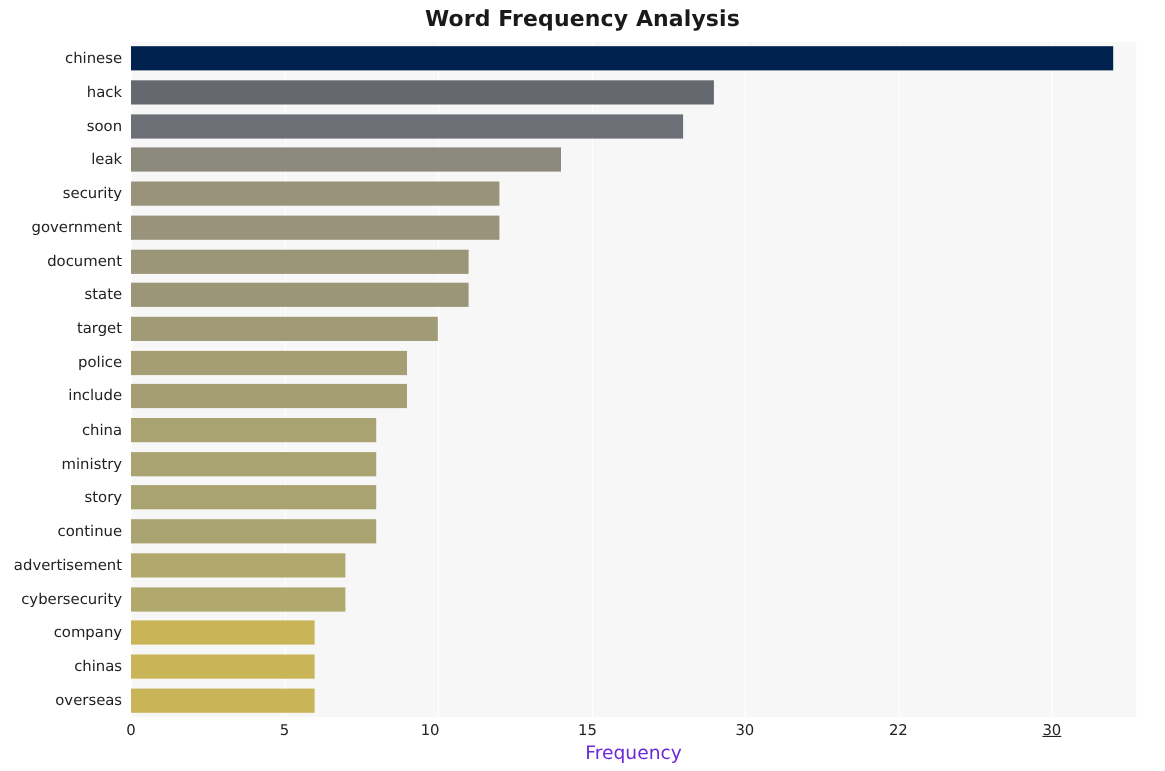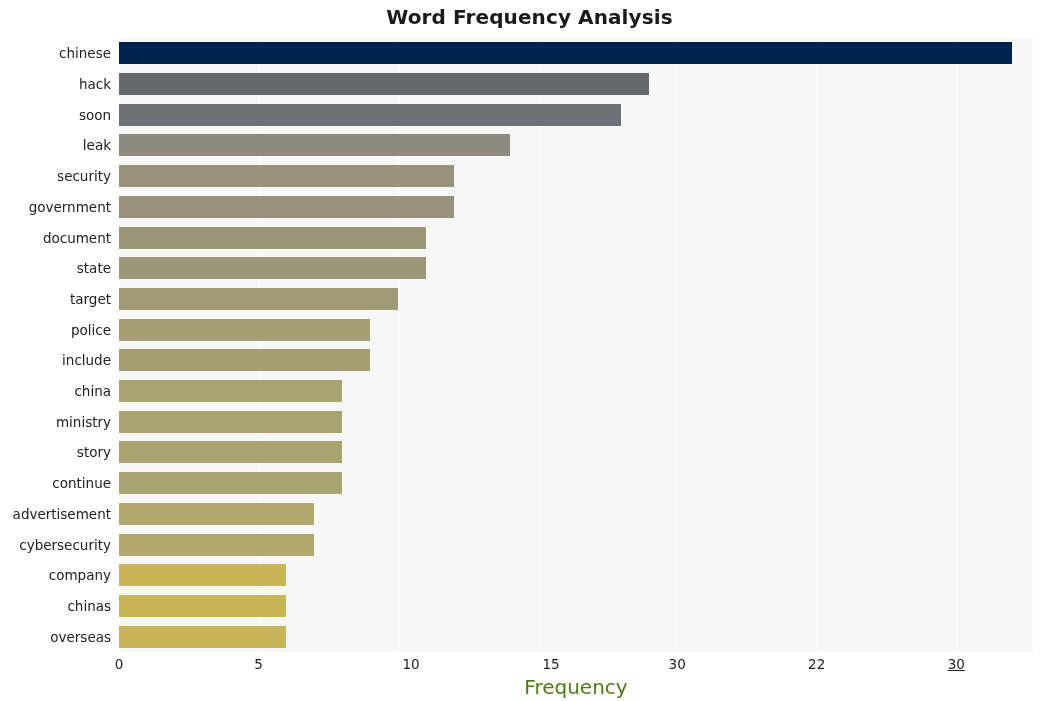"10" div.xtick-label { left: 292px -> 272px }
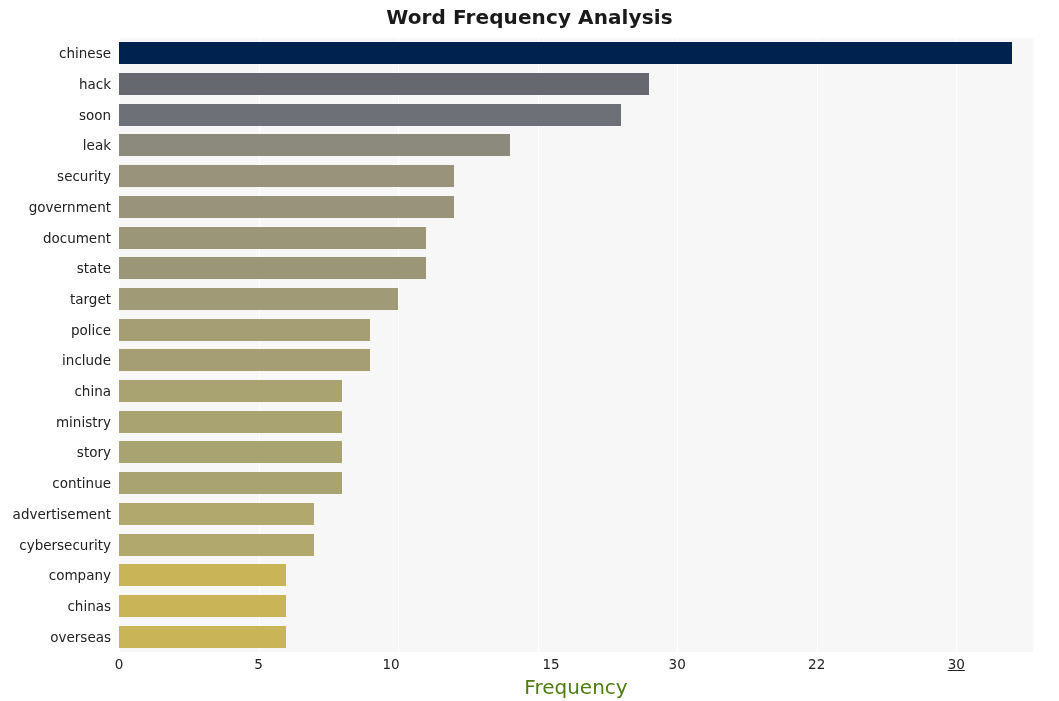"15" div.xtick-label { left: 432px -> 415px }
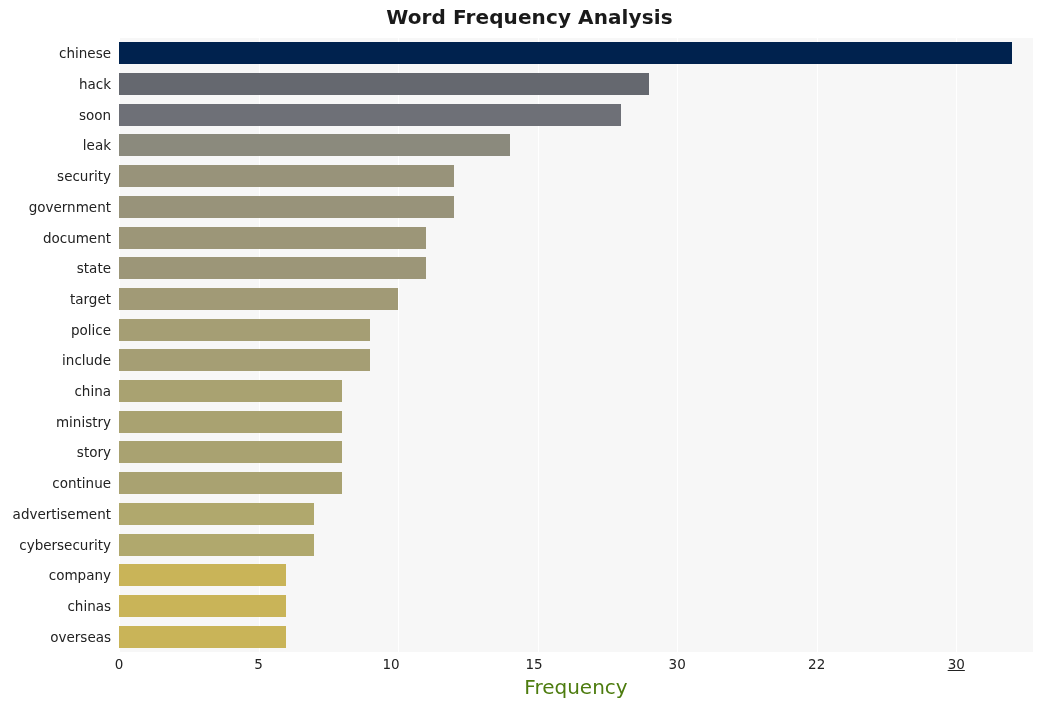"Frequency" #x-axis-title { color: #4d7c0f -> #6d28d9; font-size: 20px -> 17px }
